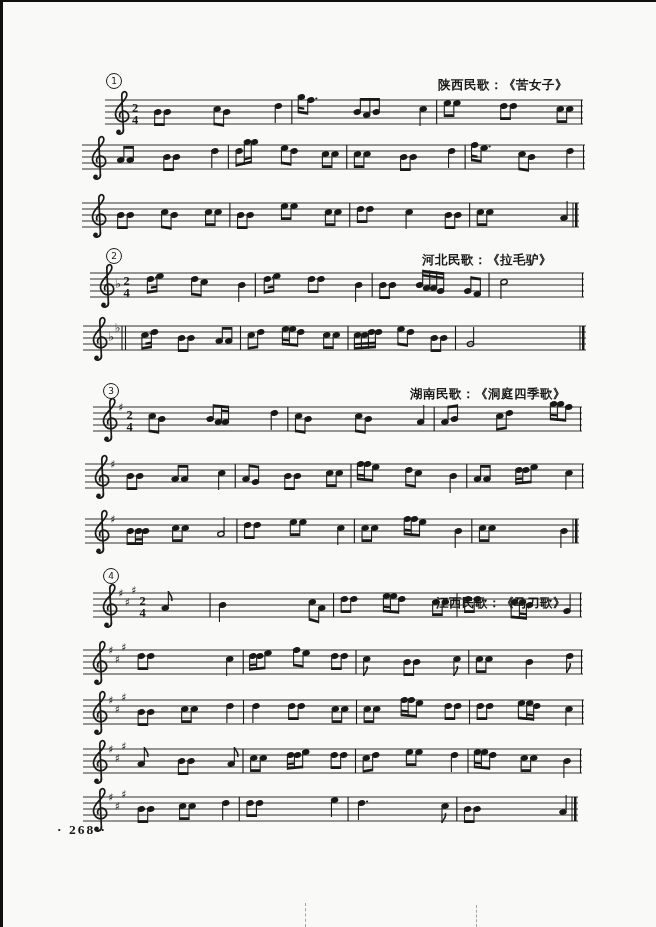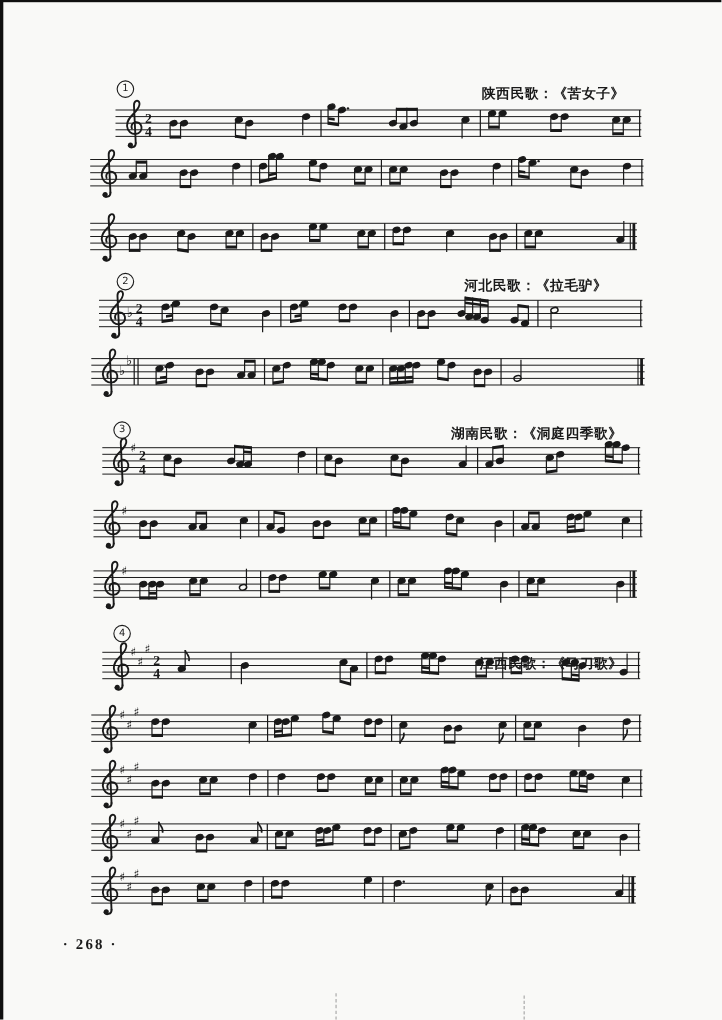"· 268 ·" .pageno { top: 851px -> 822px }
